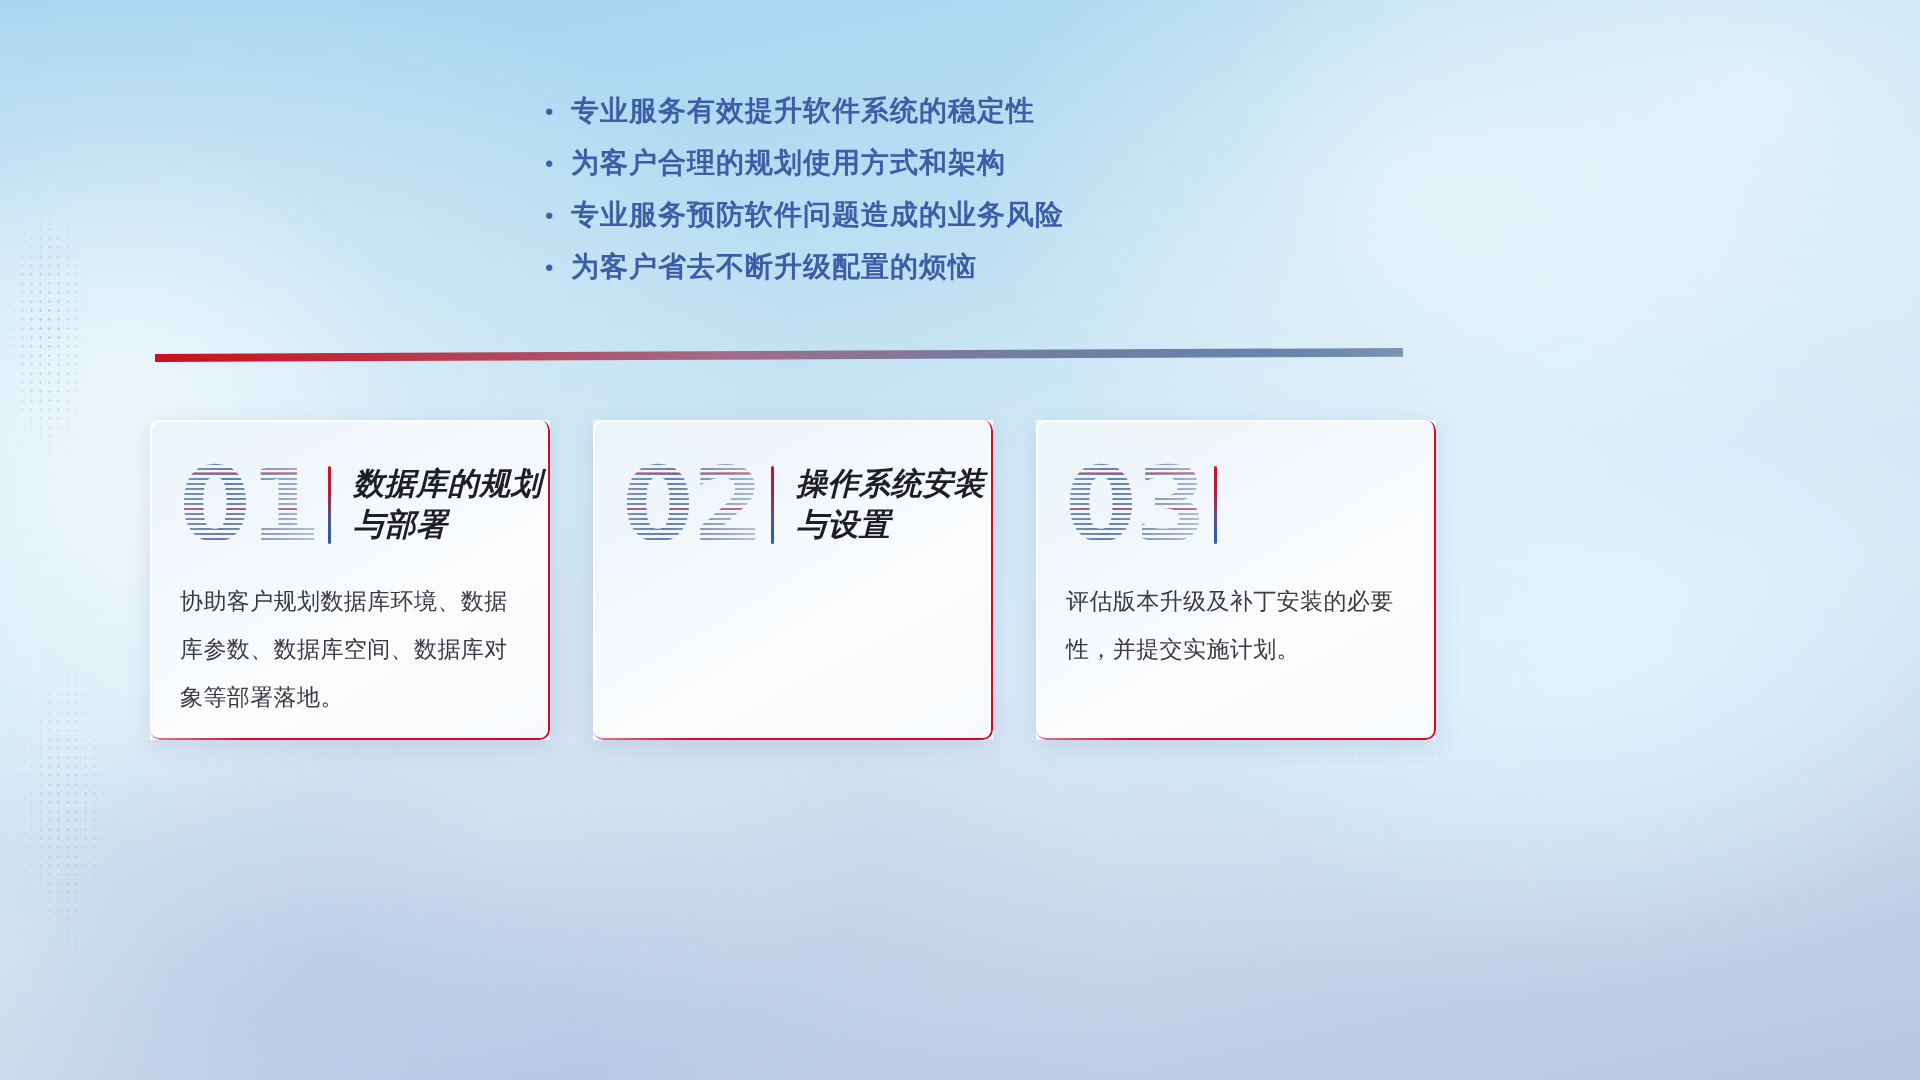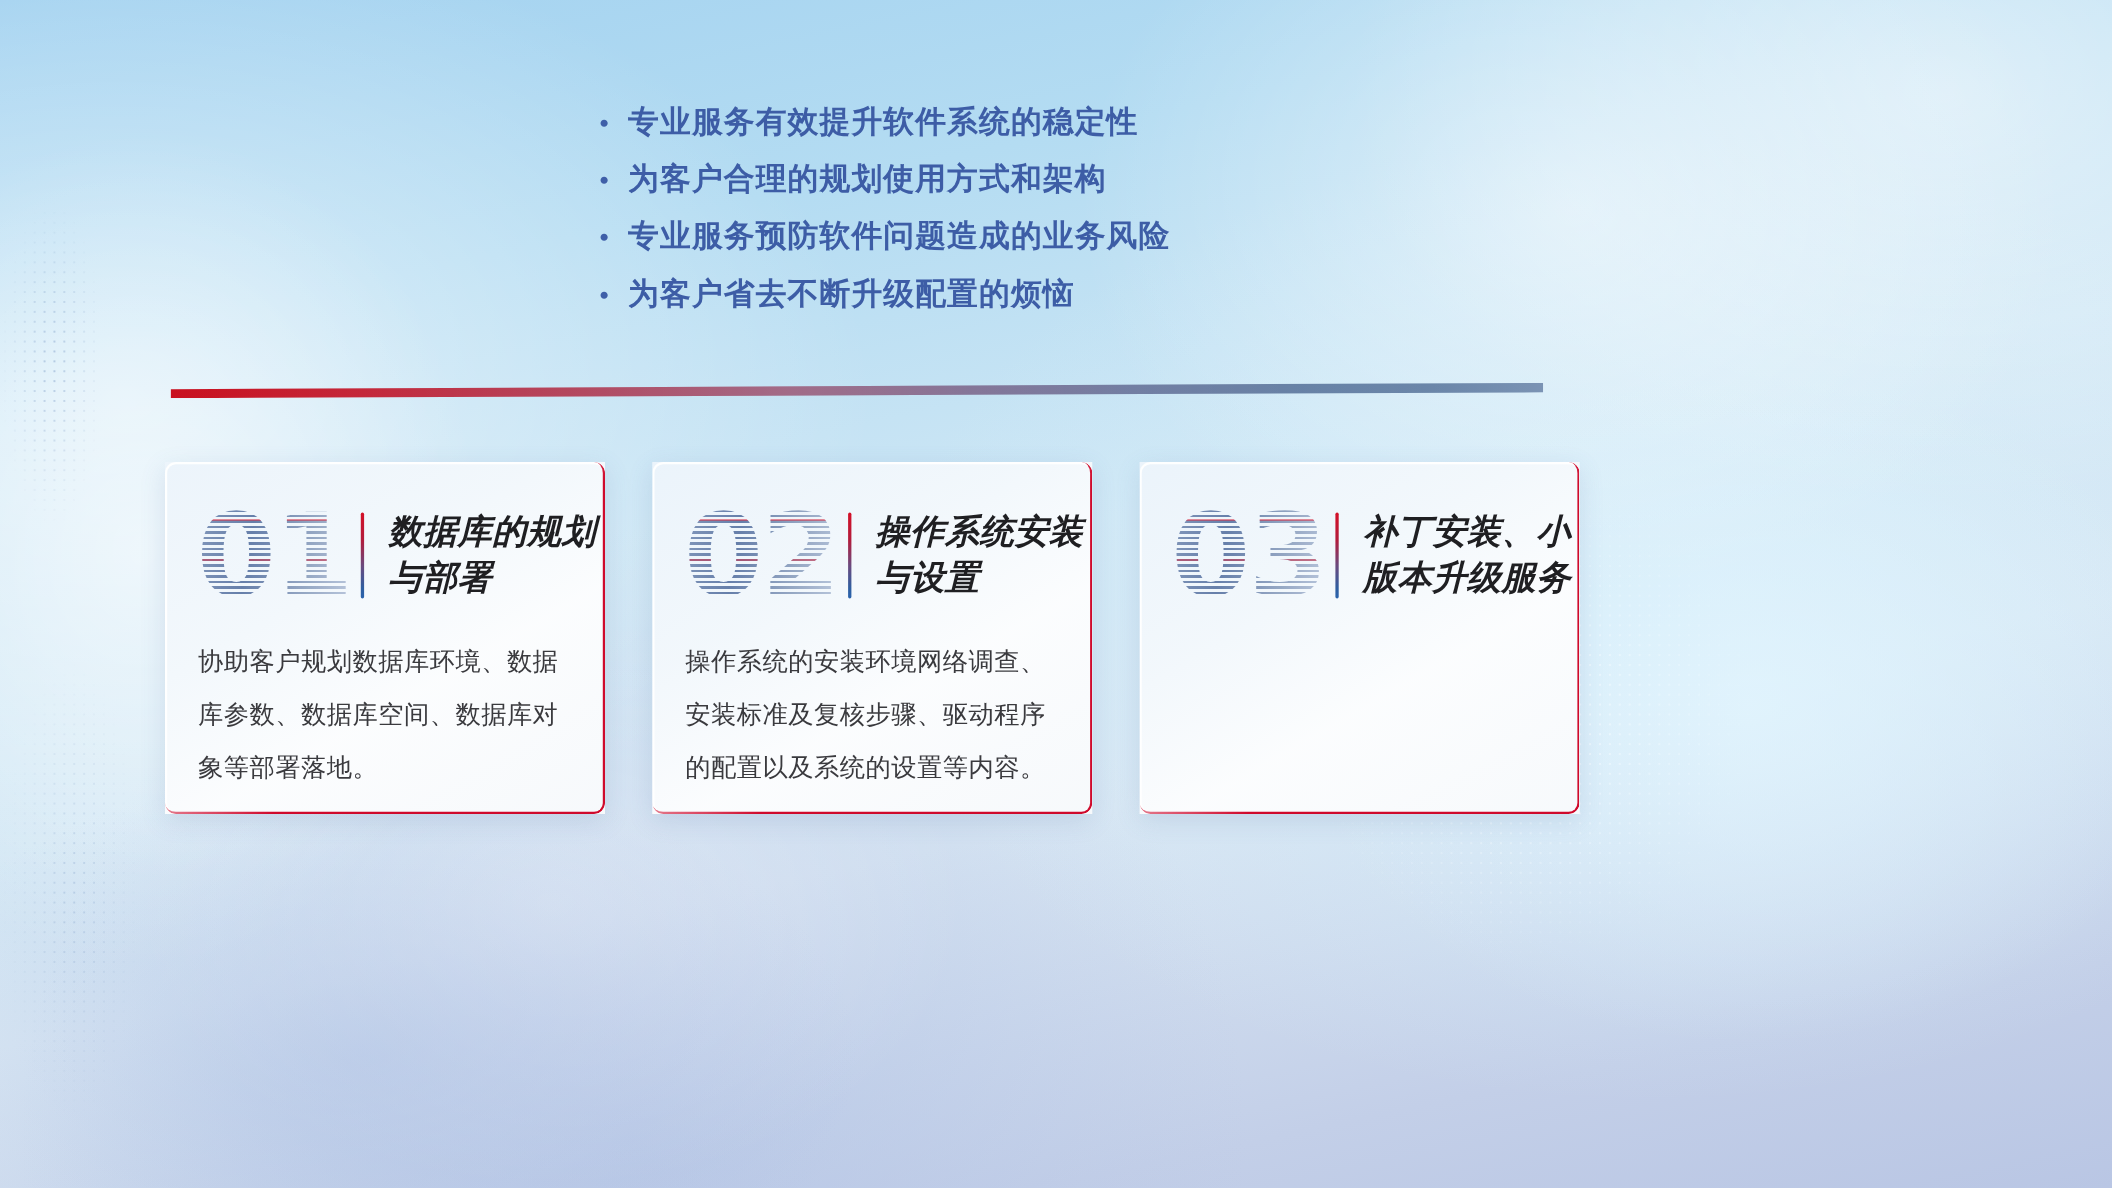"补丁安装、小" div.card-title { html: <div> <div>补丁安装、小</div> <div>版本升级服务</div> </div> -> none }
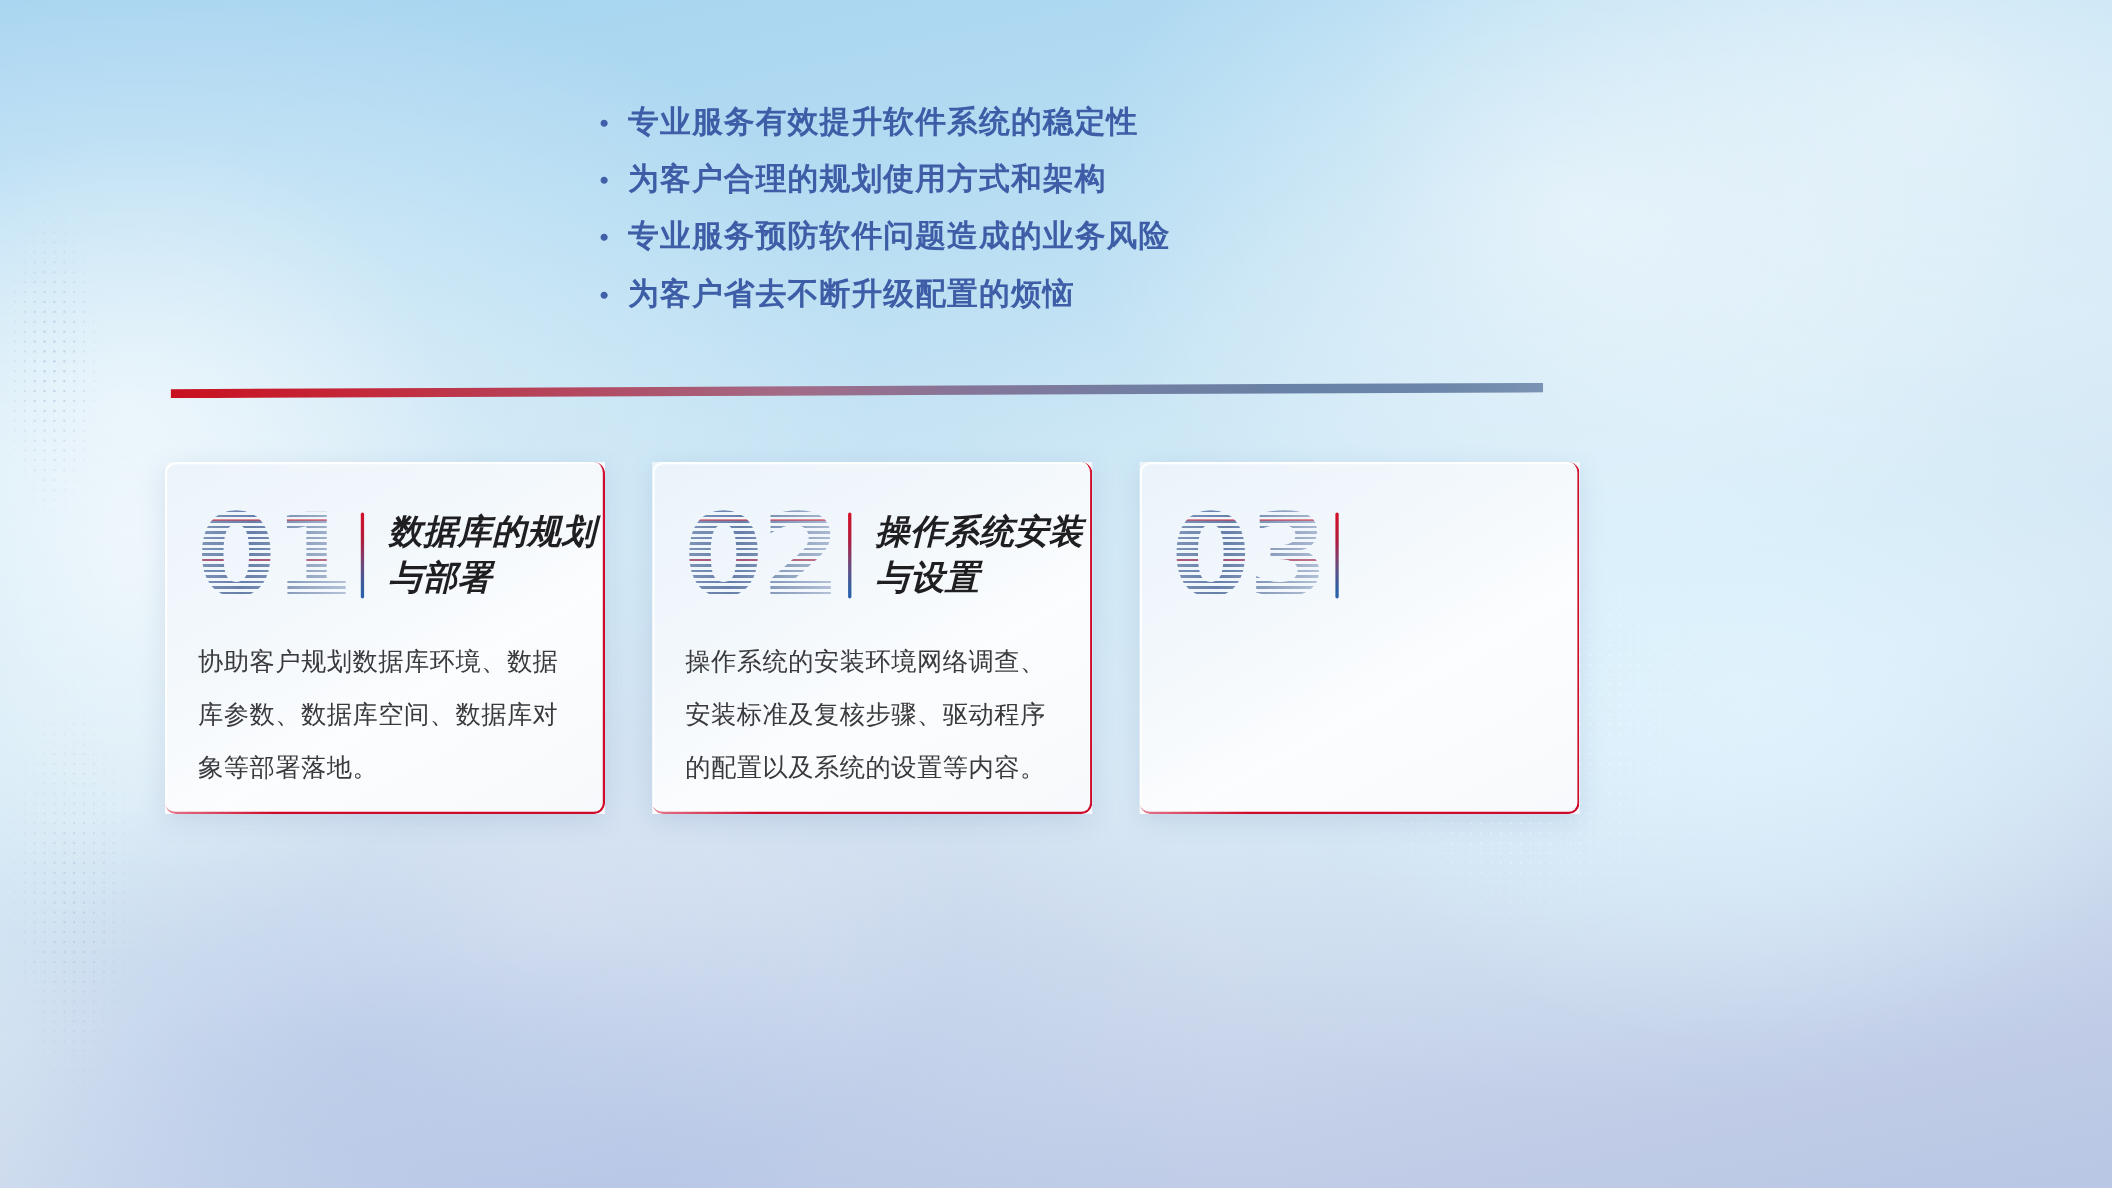"操作系统的安装环境网络调查、安装标准及复核步骤、驱动程序的配置以及系统的设置等内" div.card-body { html: <div>操作系统的安装环境网络调查、安装标准及复核步骤、驱动程序的配置以及系统的设置等内容。</div> -> none }
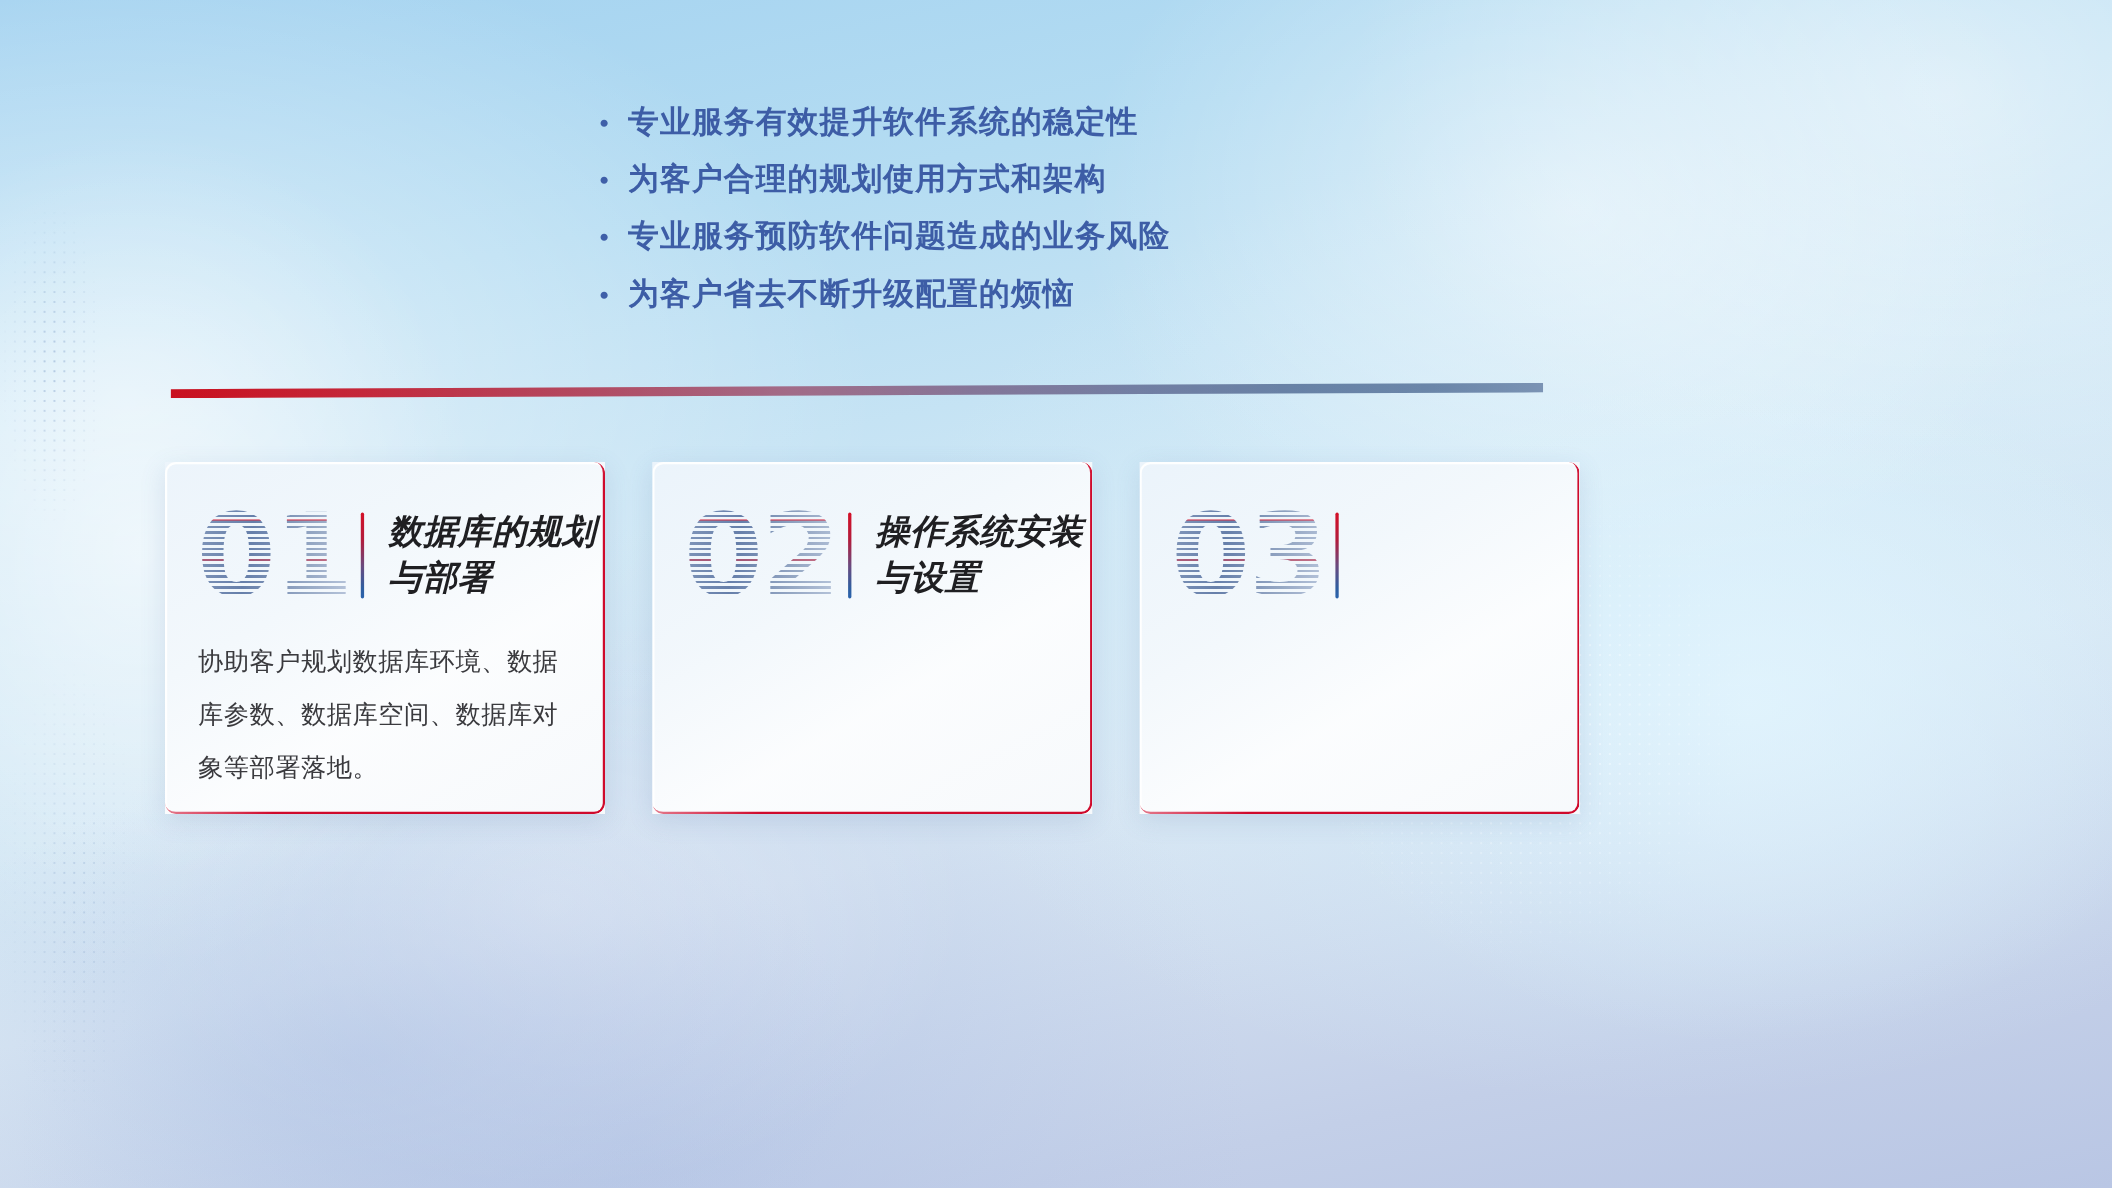"评估版本升级及补丁安装的必要性，并提交实施计划。" div.card-body { html: none -> <div>评估版本升级及补丁安装的必要性，并提交实施计划。</div> }
